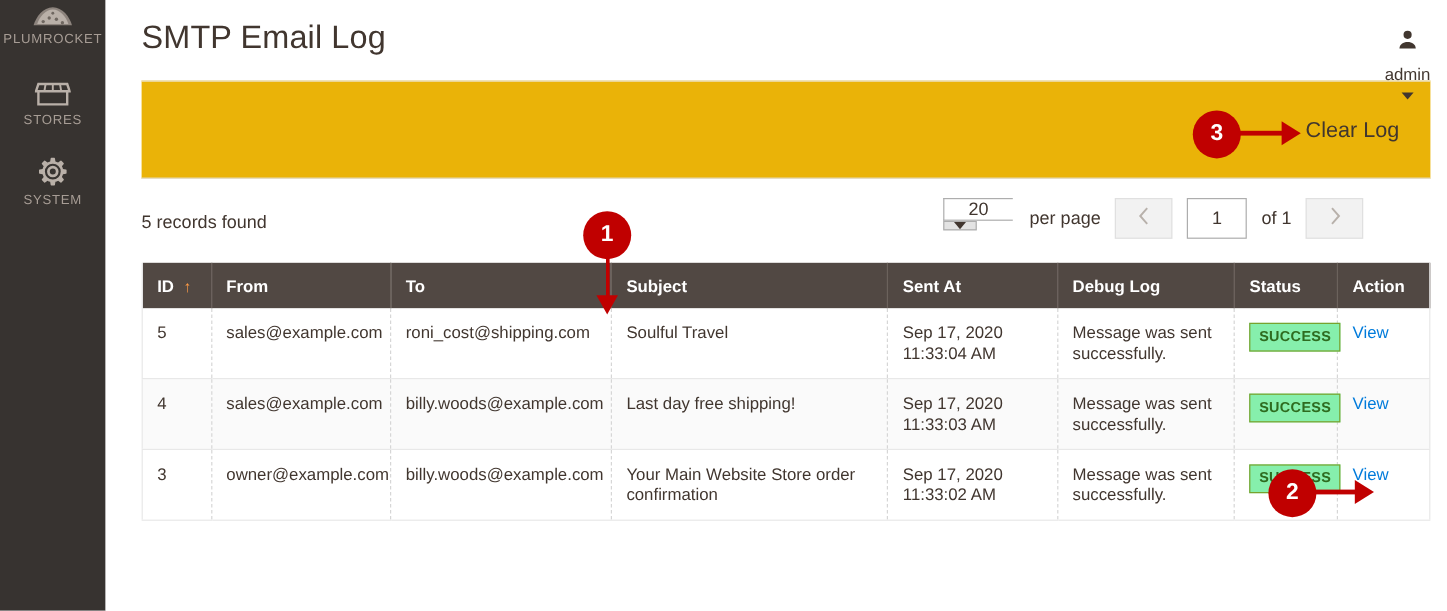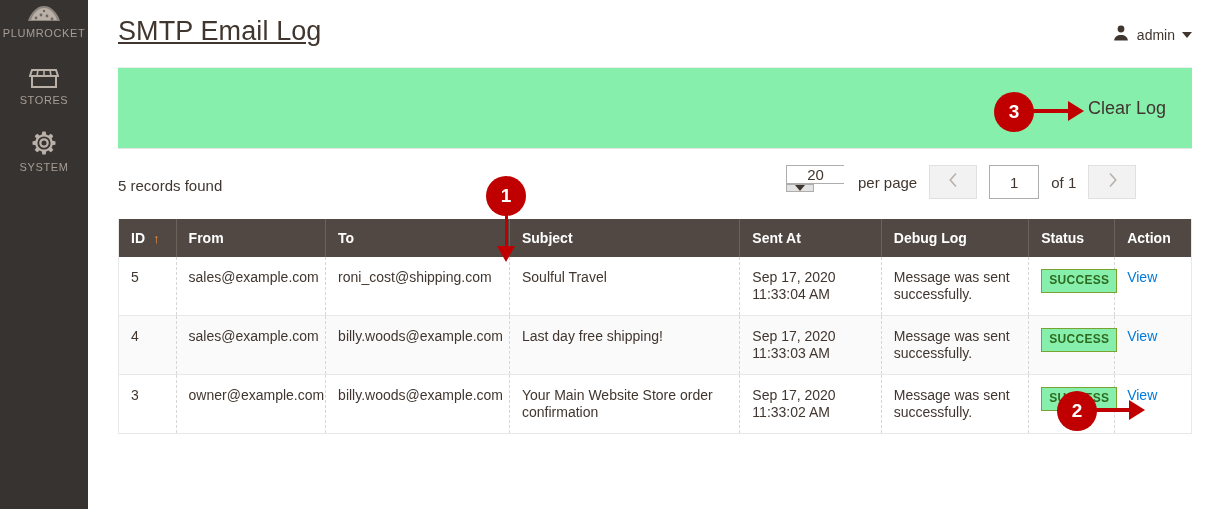"SMTP Email Log" .page-title { text-decoration: underline -> none }
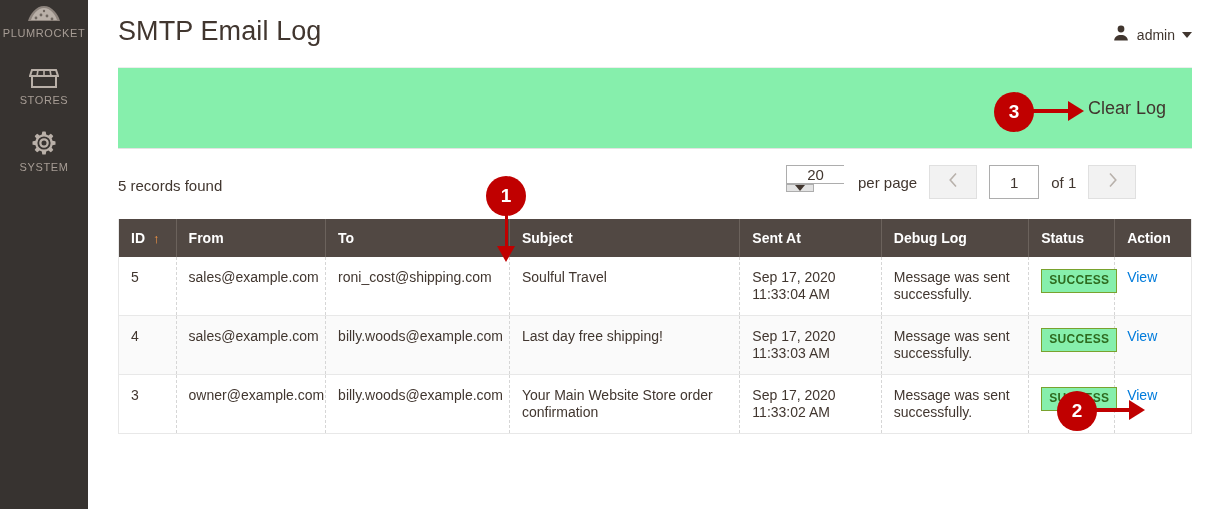"admin" .user-area { flex-direction: none -> column }
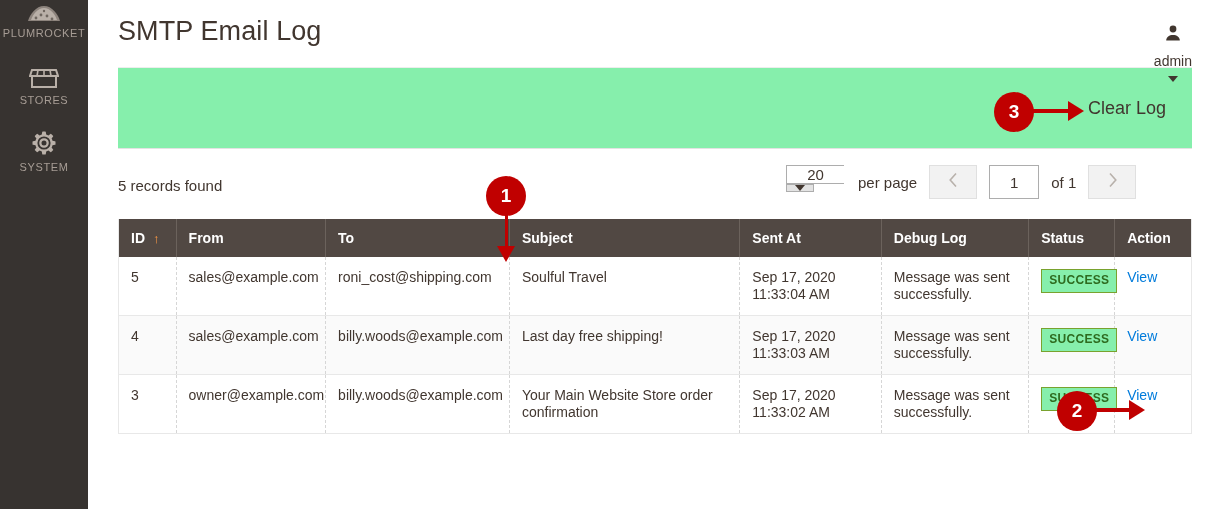"Clear Log" .action-bar { background: #86efac -> #eab308 }
